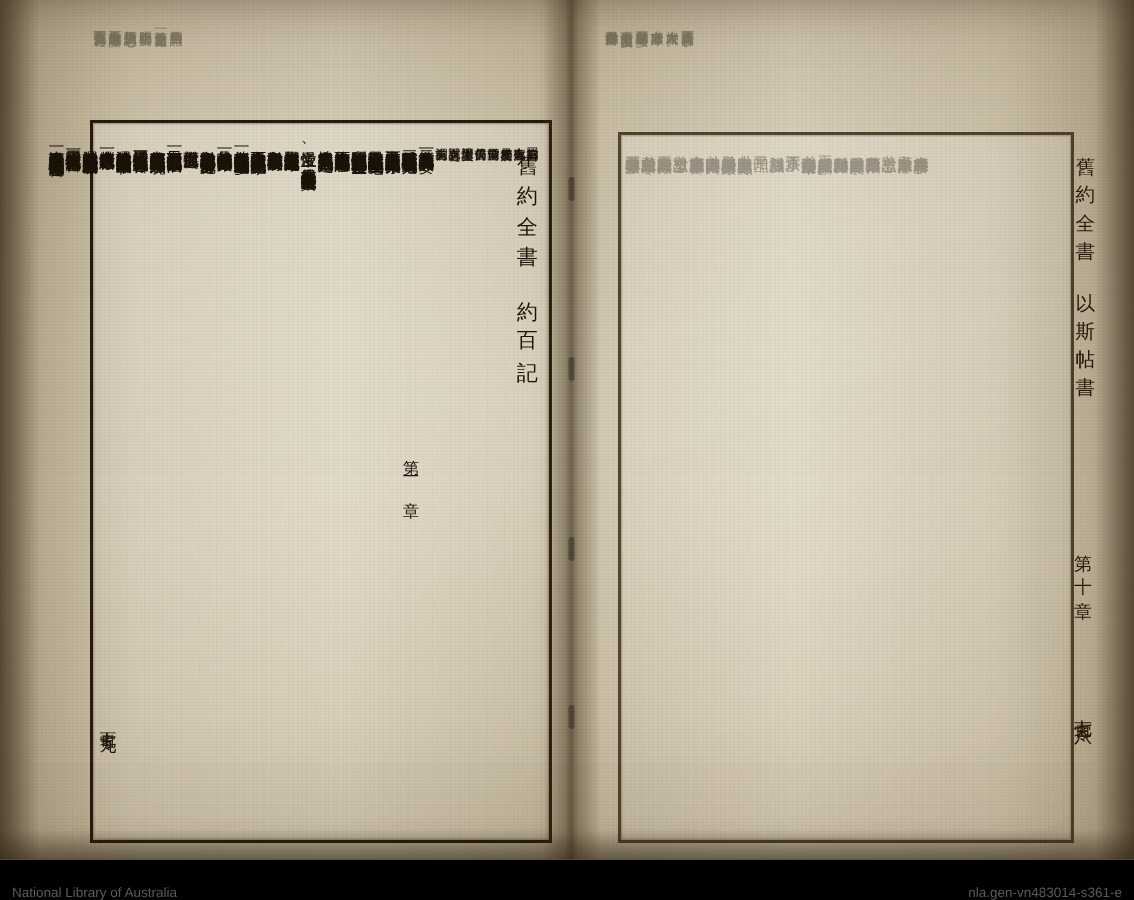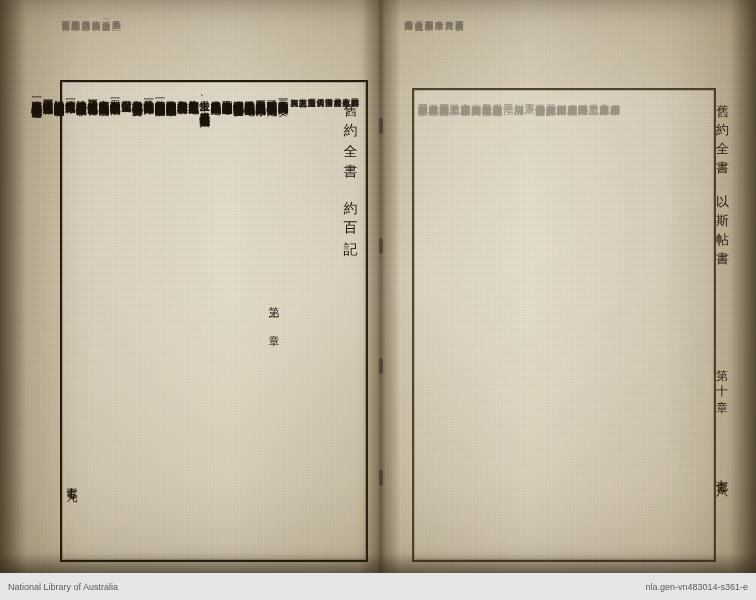"National Library of Australia" .footer { align-items: center -> flex-end; background: #e5e5e5 -> #000000 }
